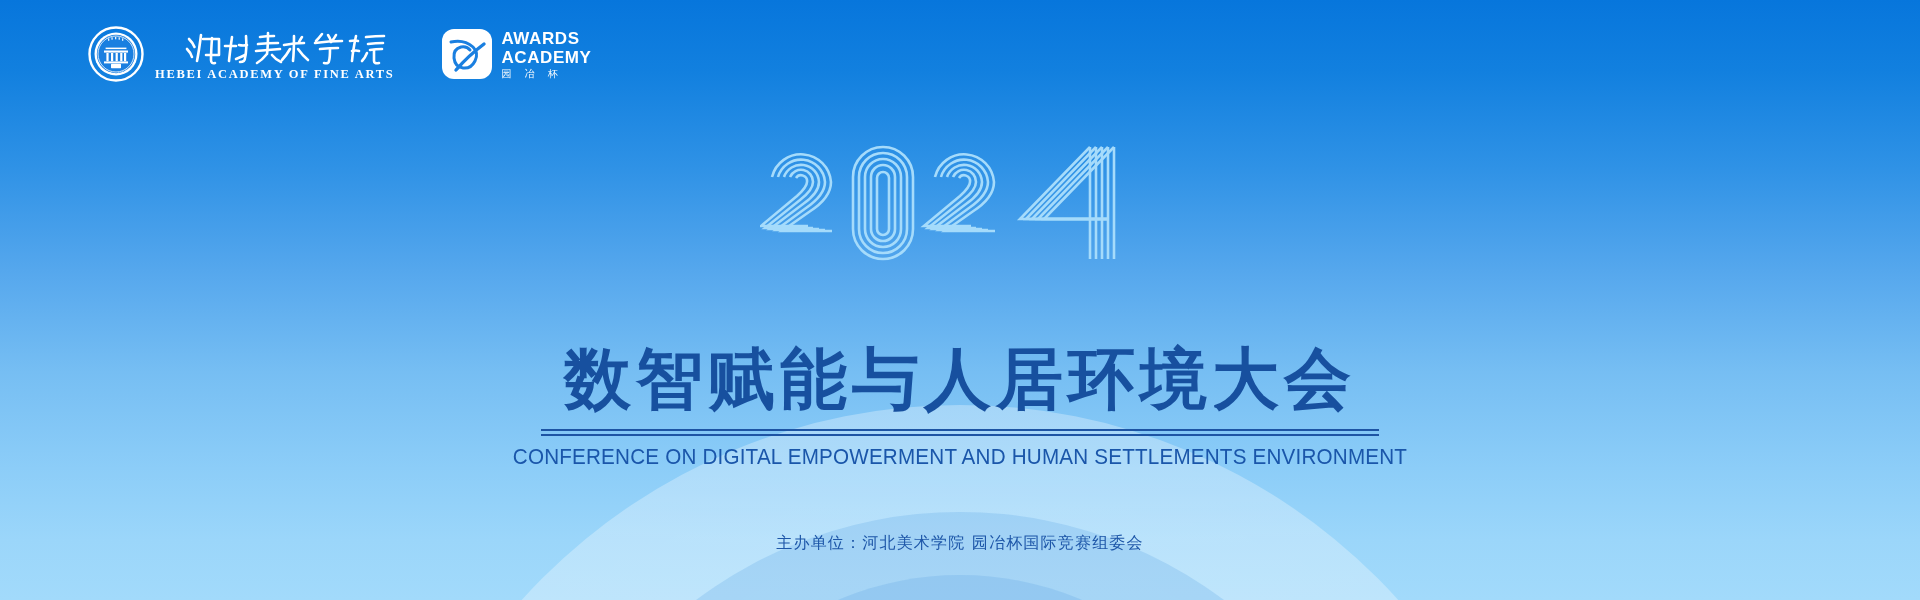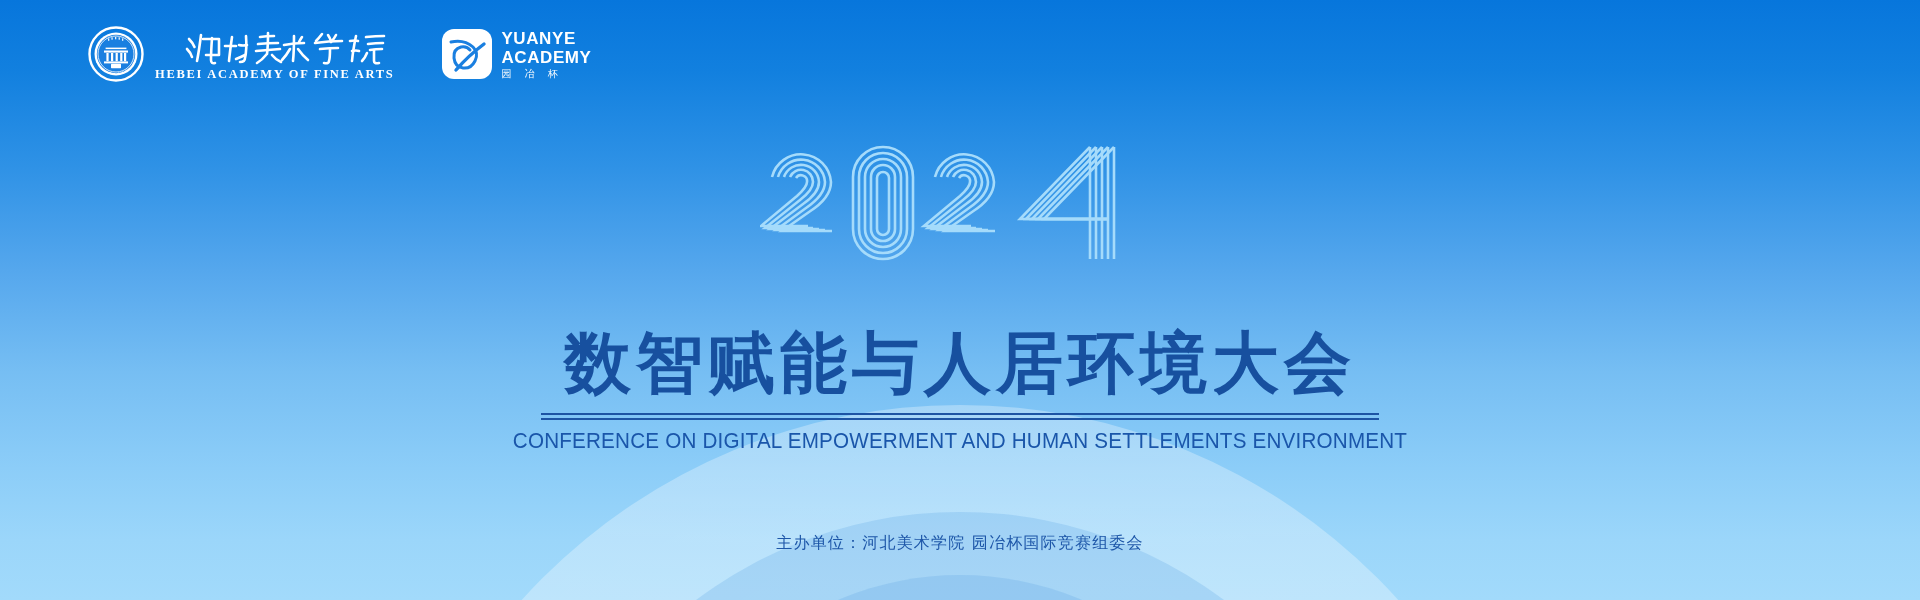"YUANYE" span.yy-l1 { text: YUANYE -> AWARDS }
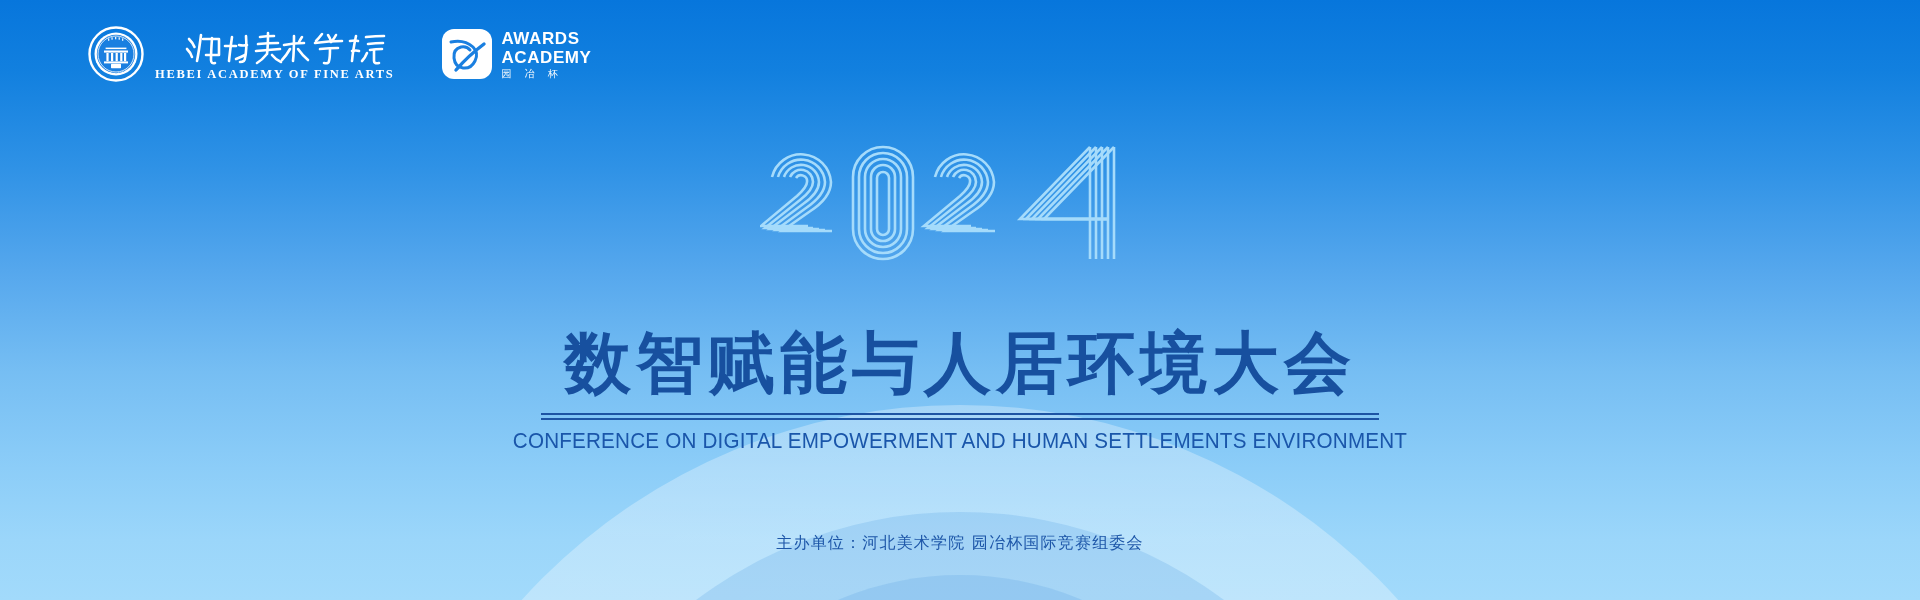"数智赋能与人居环境大会" .title-block { top: 330px -> 346px }
